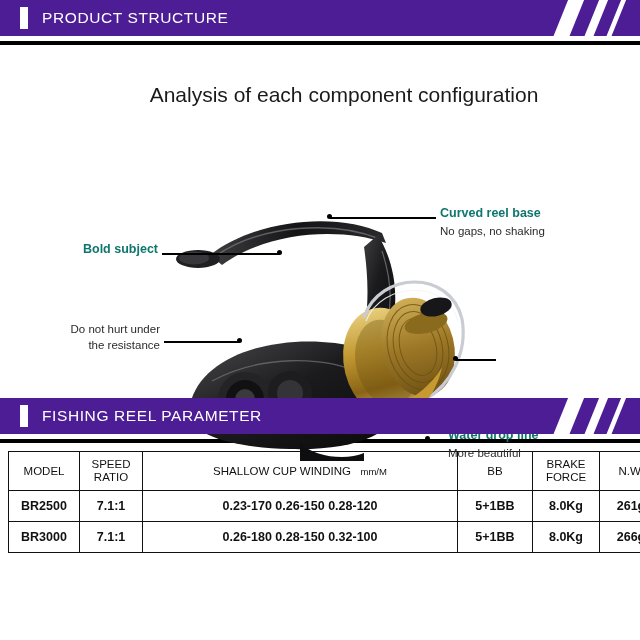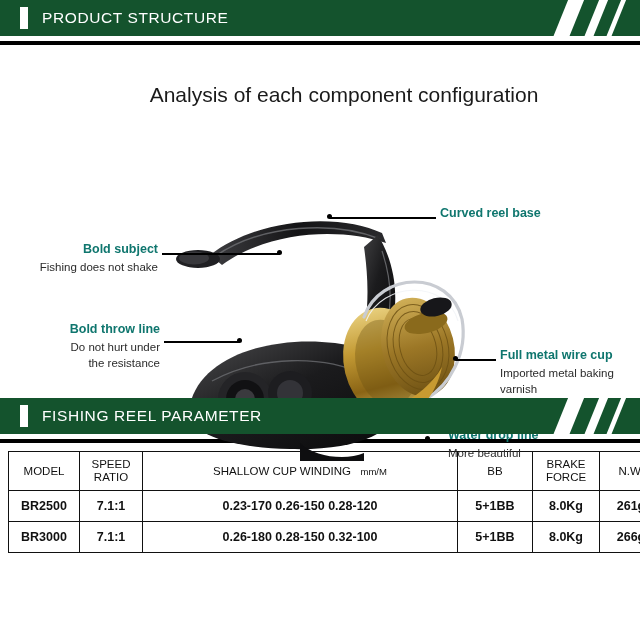"PRODUCT STRUCTURE" .banner { background: #14532d -> #4c1d95 }
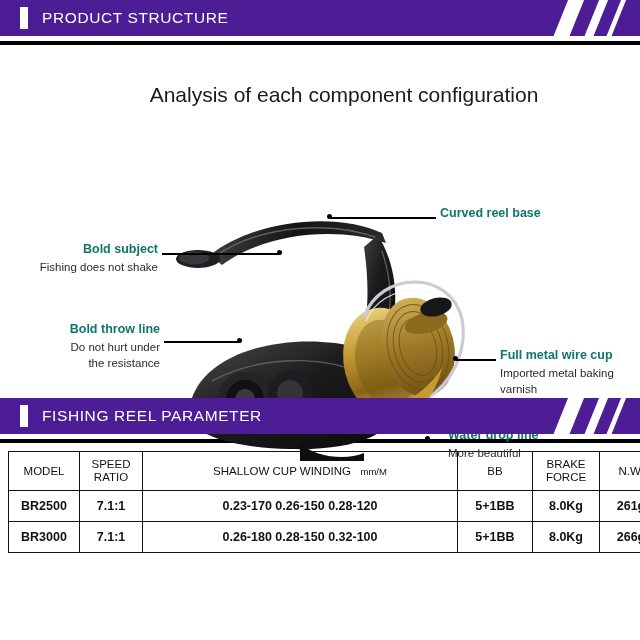"No gaps, no shaking" span.c-sub { html: none -> <span>No gaps, no shaking</span> }
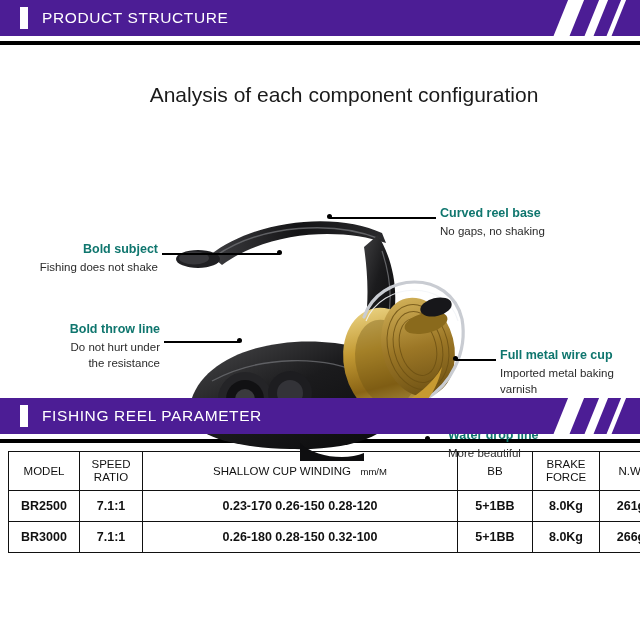"Fishing does not shake" span.c-sub { html: <span>Fishing does not shake</span> -> none }
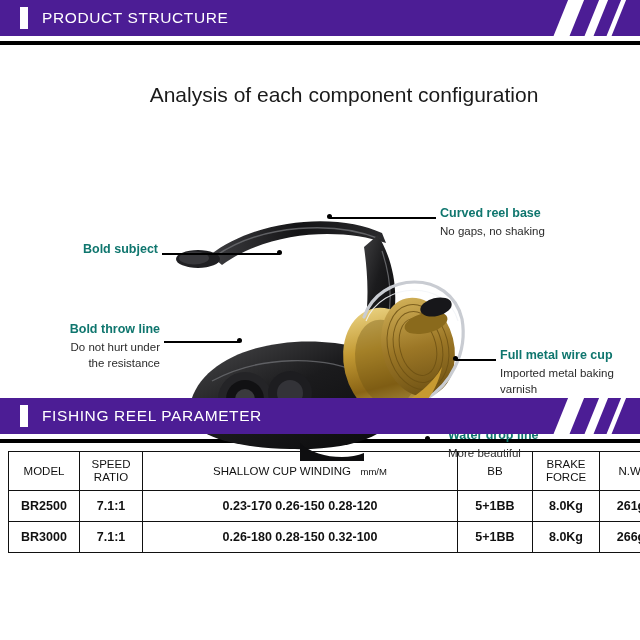"Bold throw line" span.c-head { html: <span>Bold throw line</span> -> none }
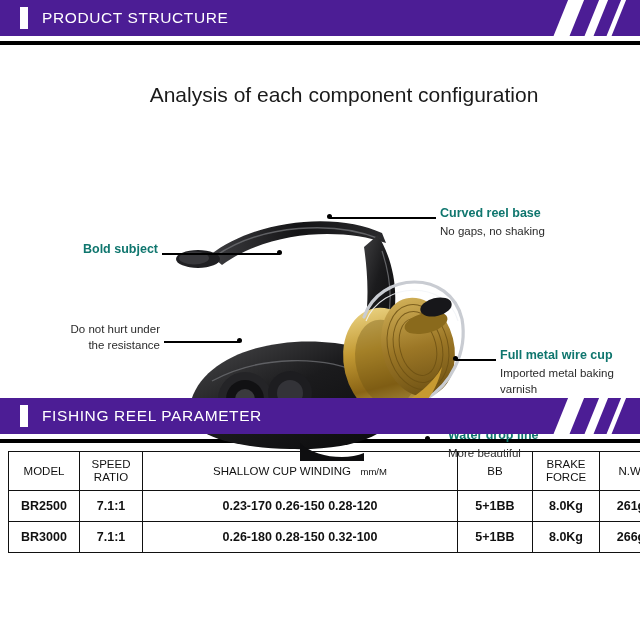"Full metal wire cup" div.callout { html: <div> <span>Full metal wire cup</span> <span>Imported metal baking varnish</span> </div> -> none }
